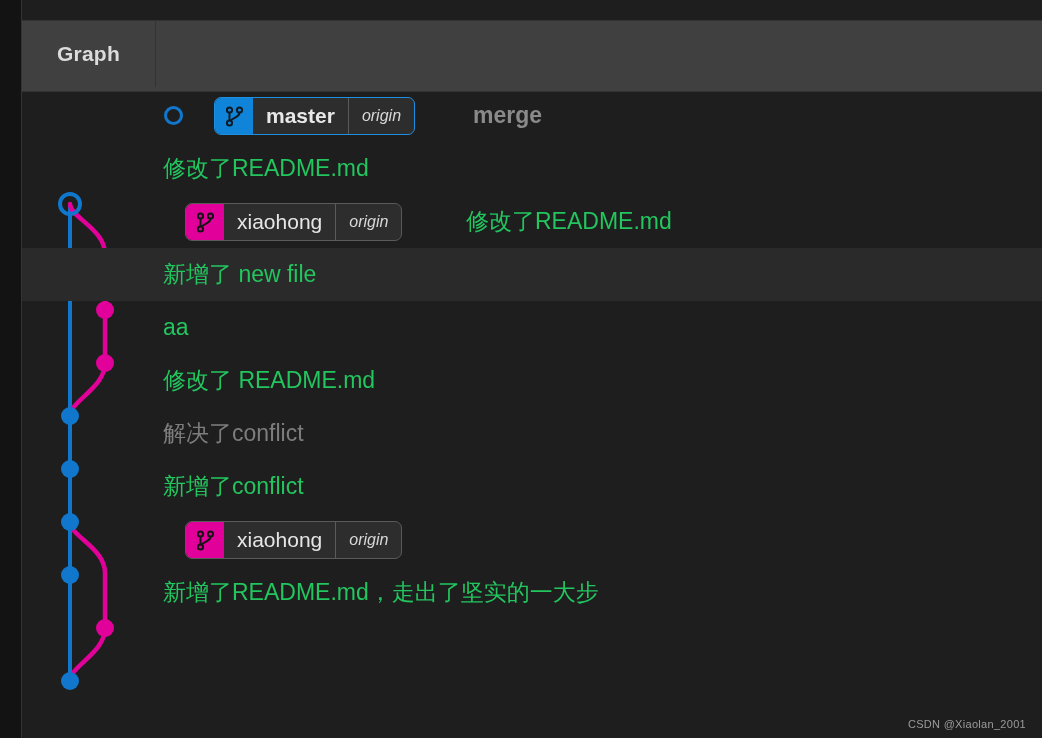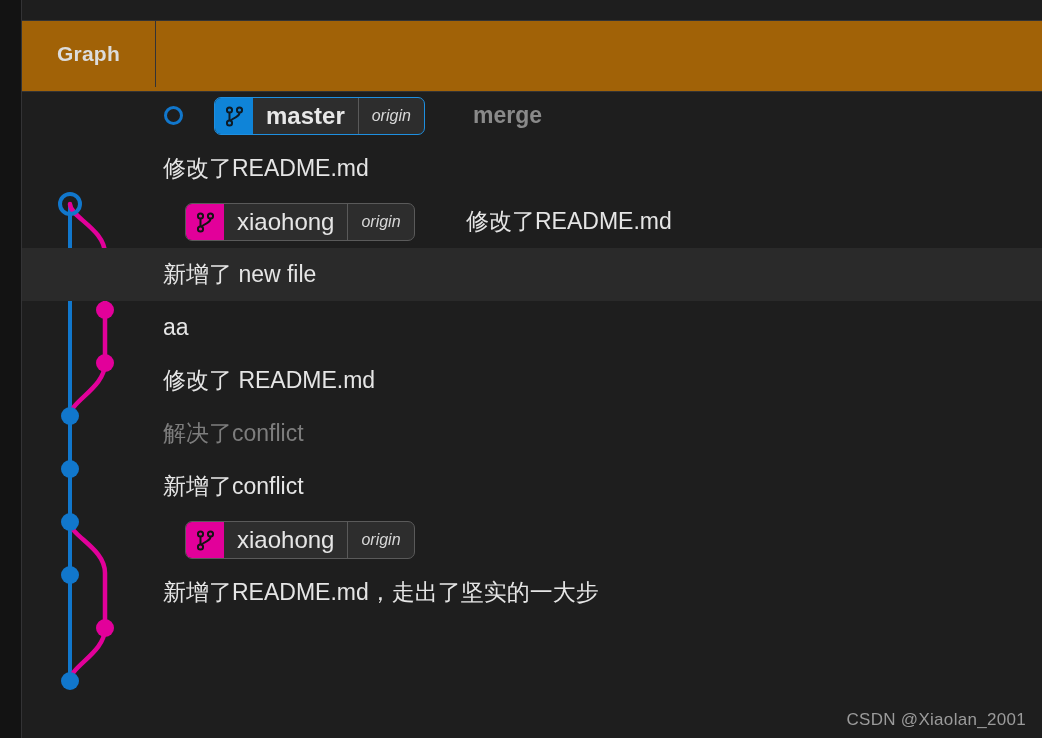"Graph" .header { background: #a16207 -> #404040 }
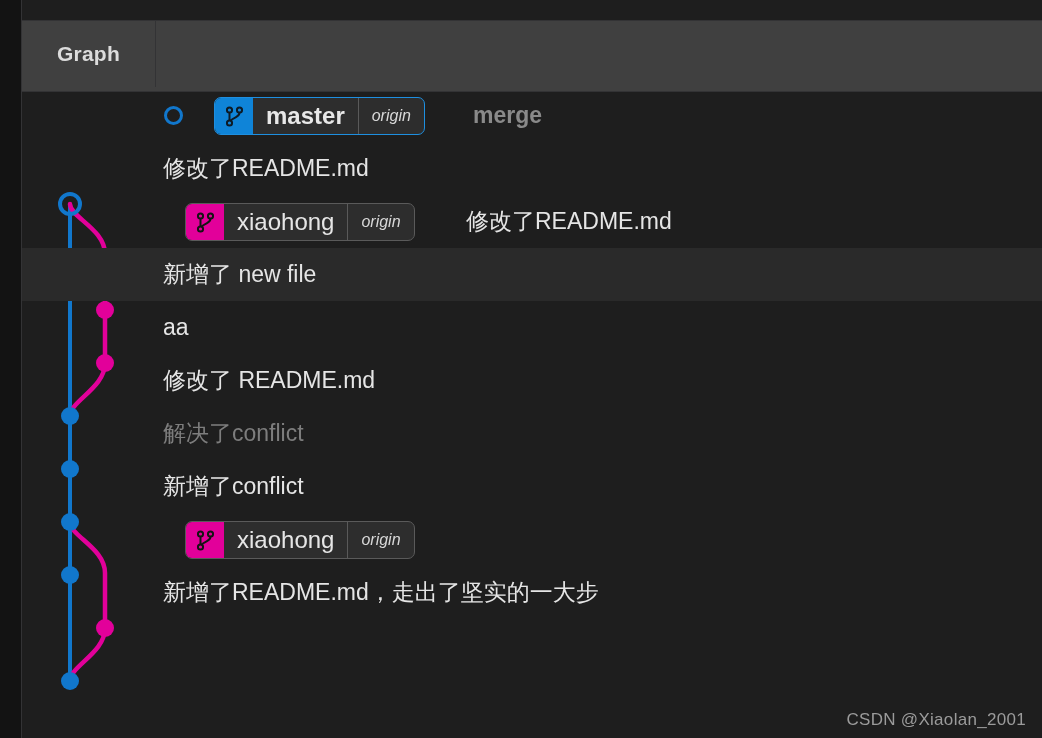"master" .badge .bname { font-size: 24px -> 21px }
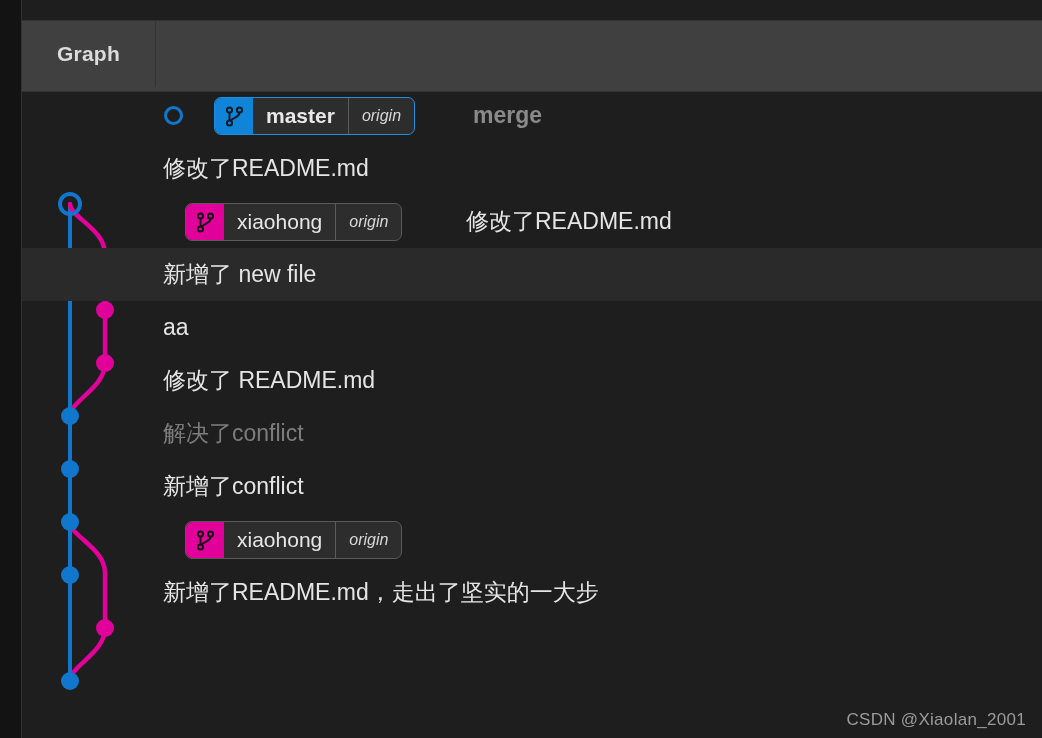"修改了README.md" .row-msg { color: #e5e5e5 -> #22c55e }
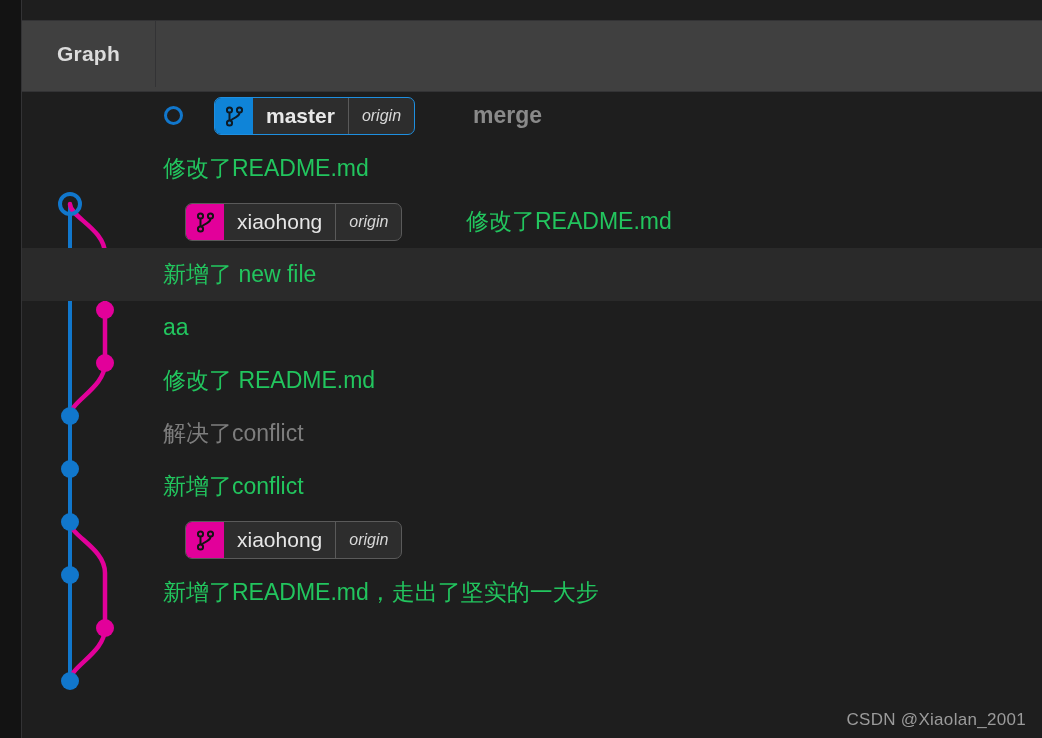"CSDN @Xiaolan_2001" .watermark { font-size: 17px -> 11px }
